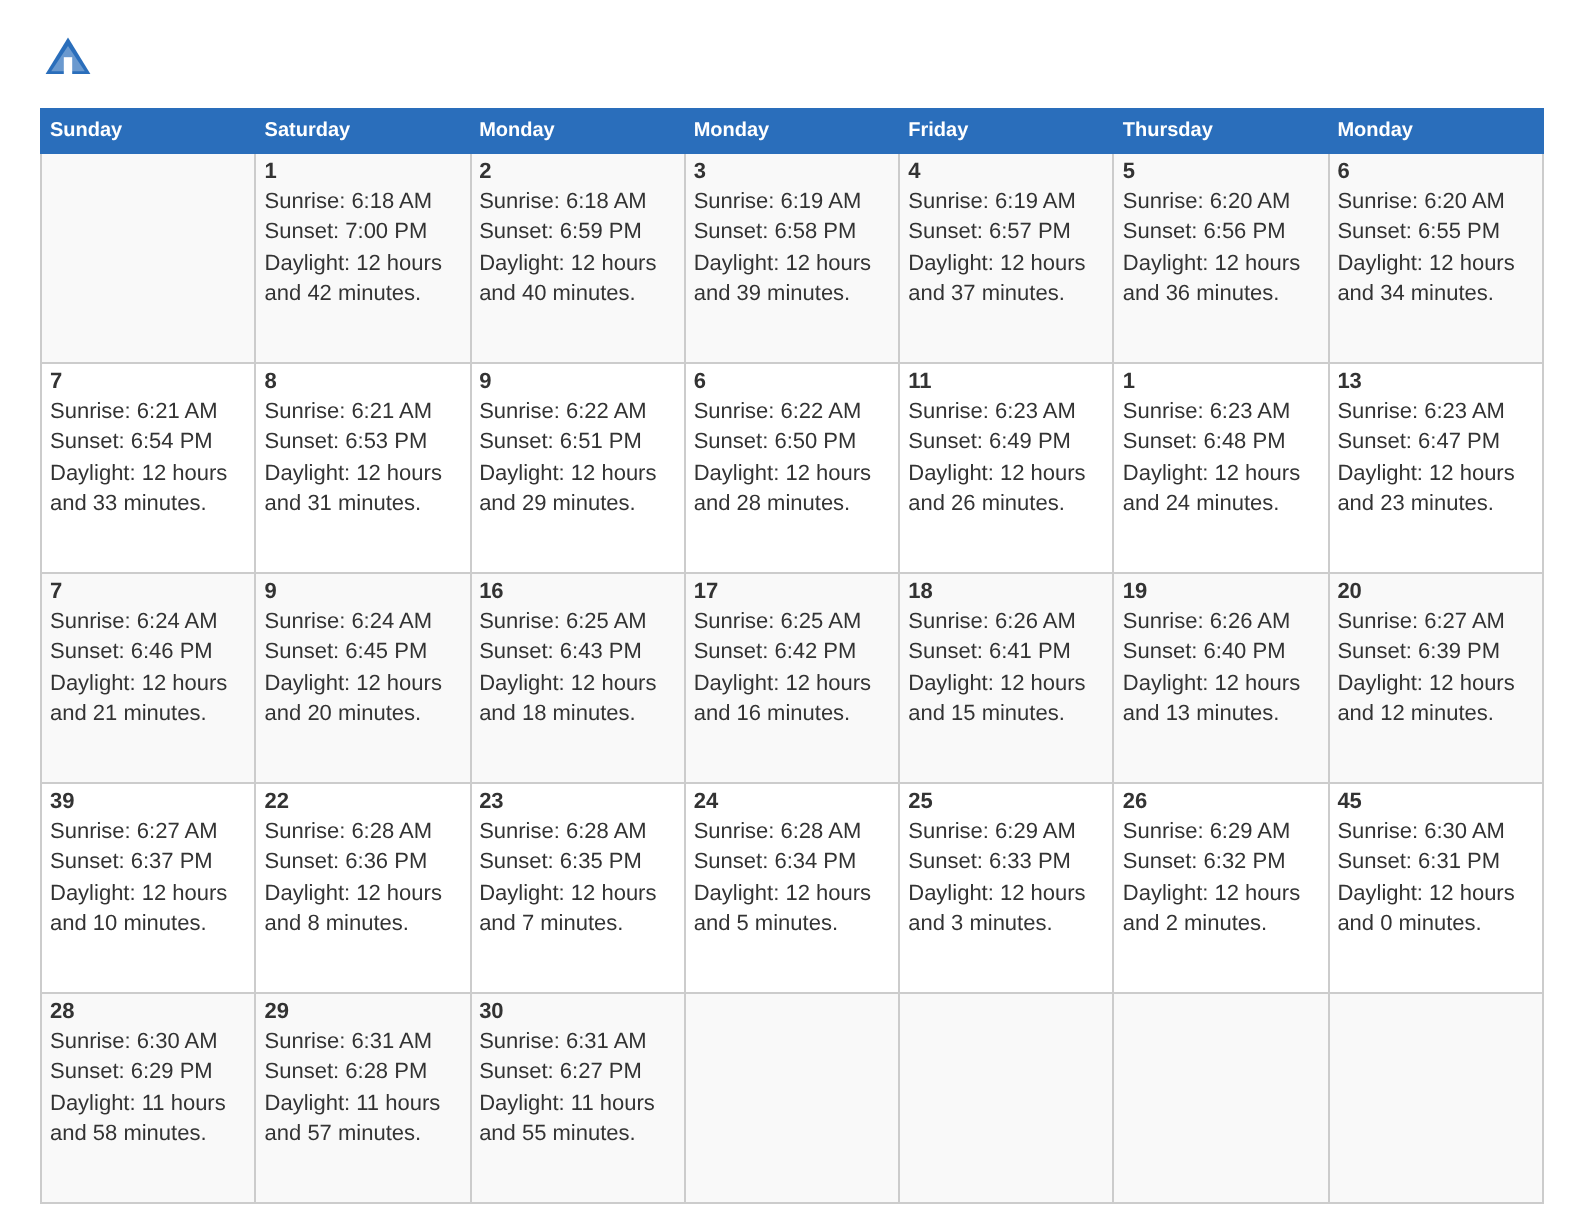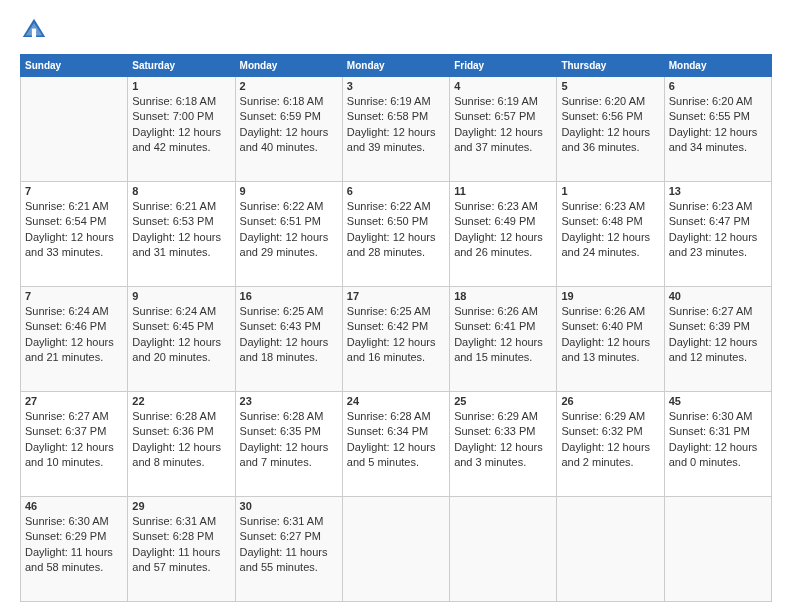"40" span.day-num { text: 40 -> 20 }
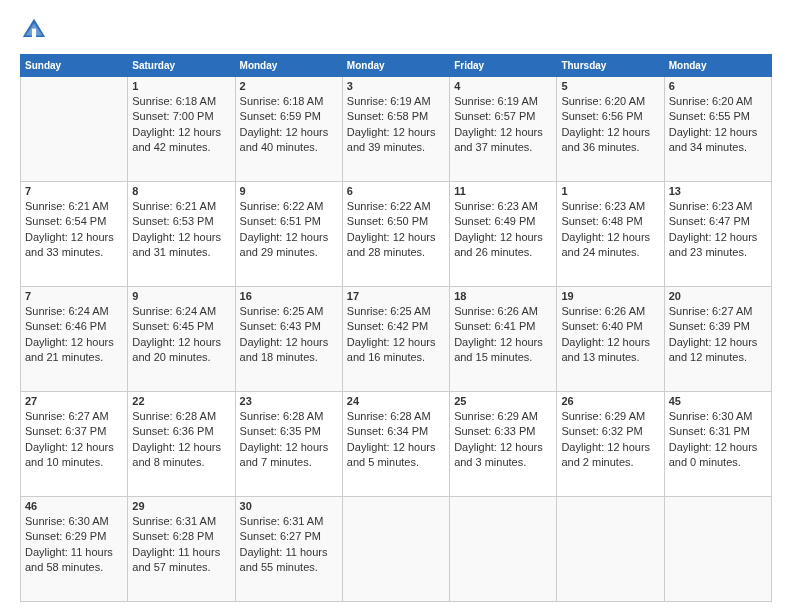"27" span.day-num { text: 27 -> 39 }
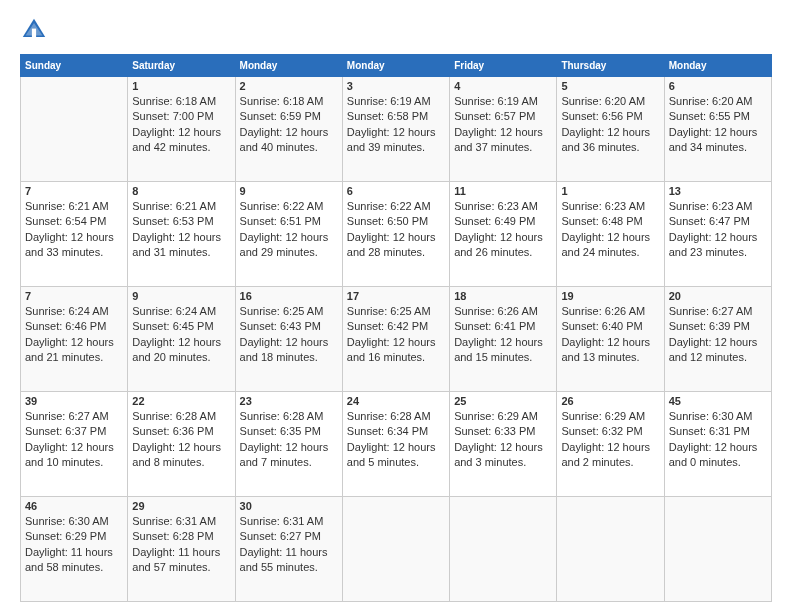"46" span.day-num { text: 46 -> 28 }
